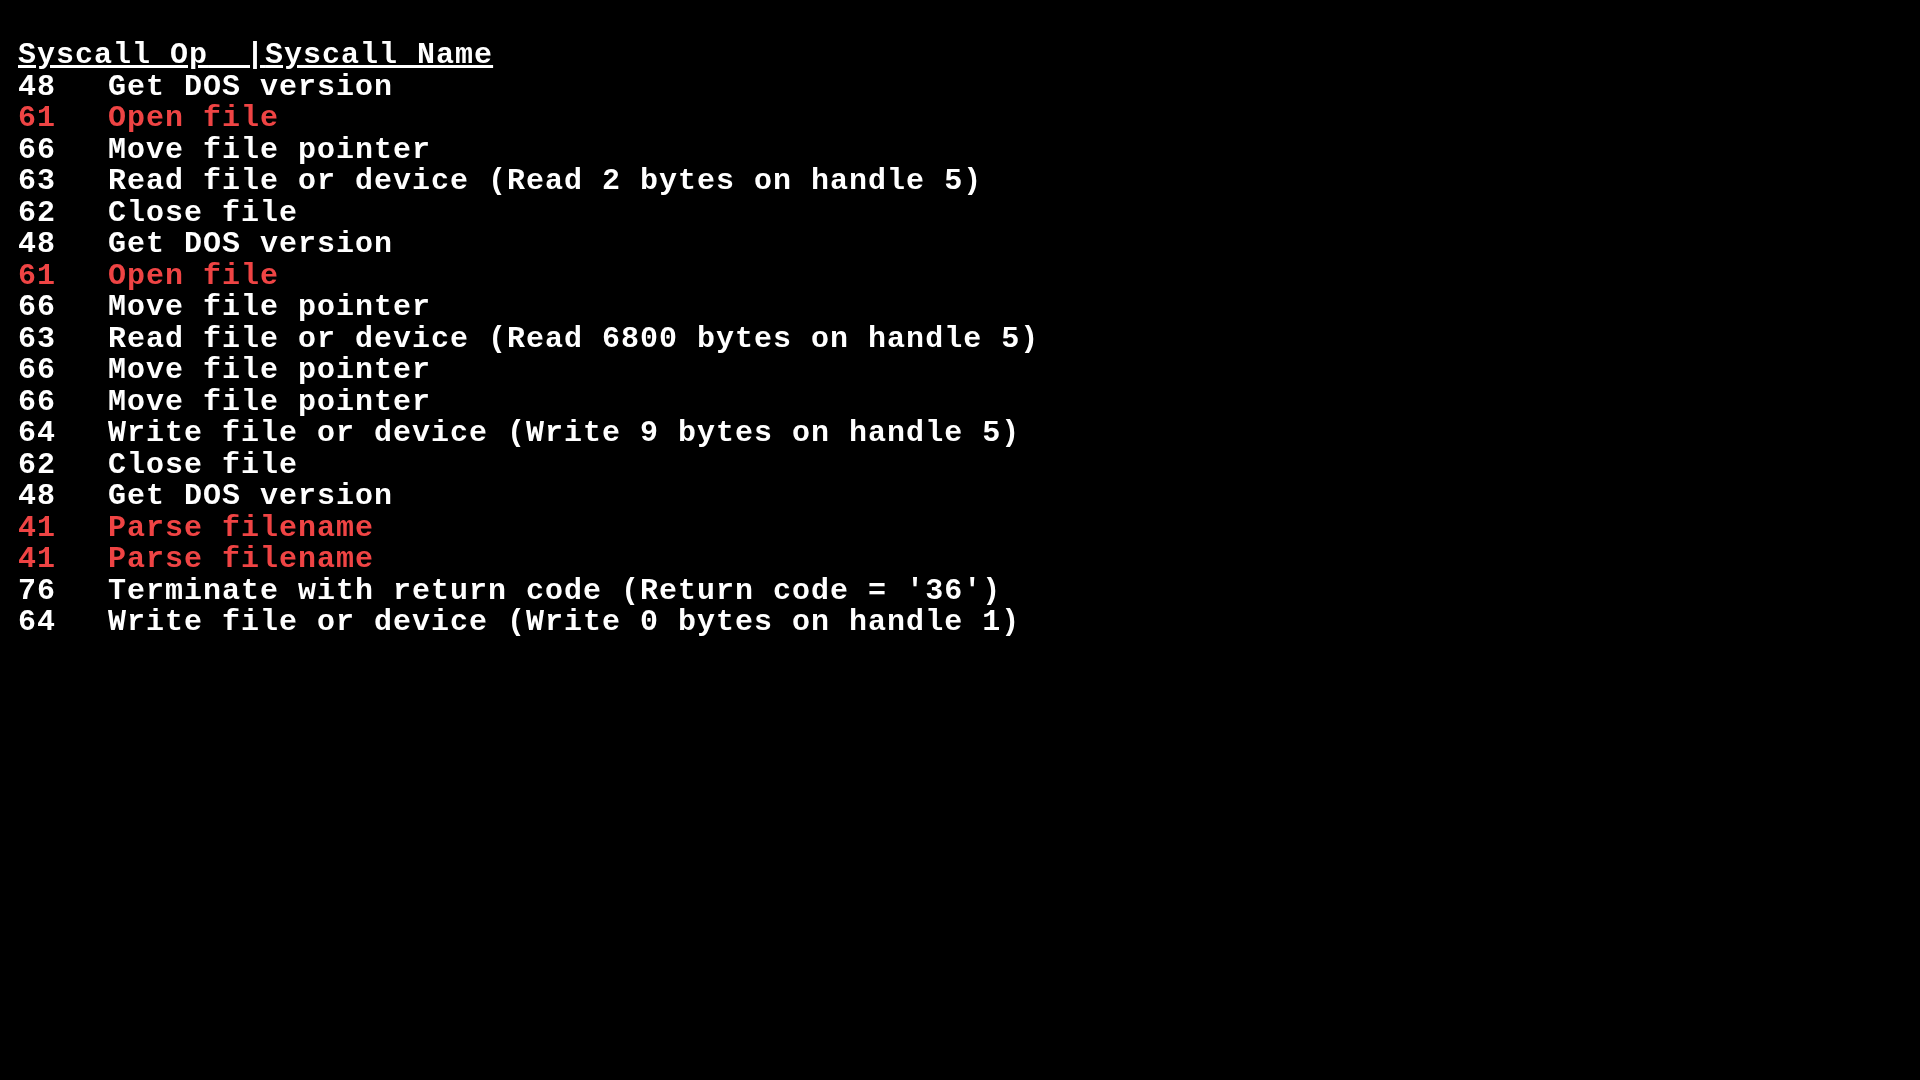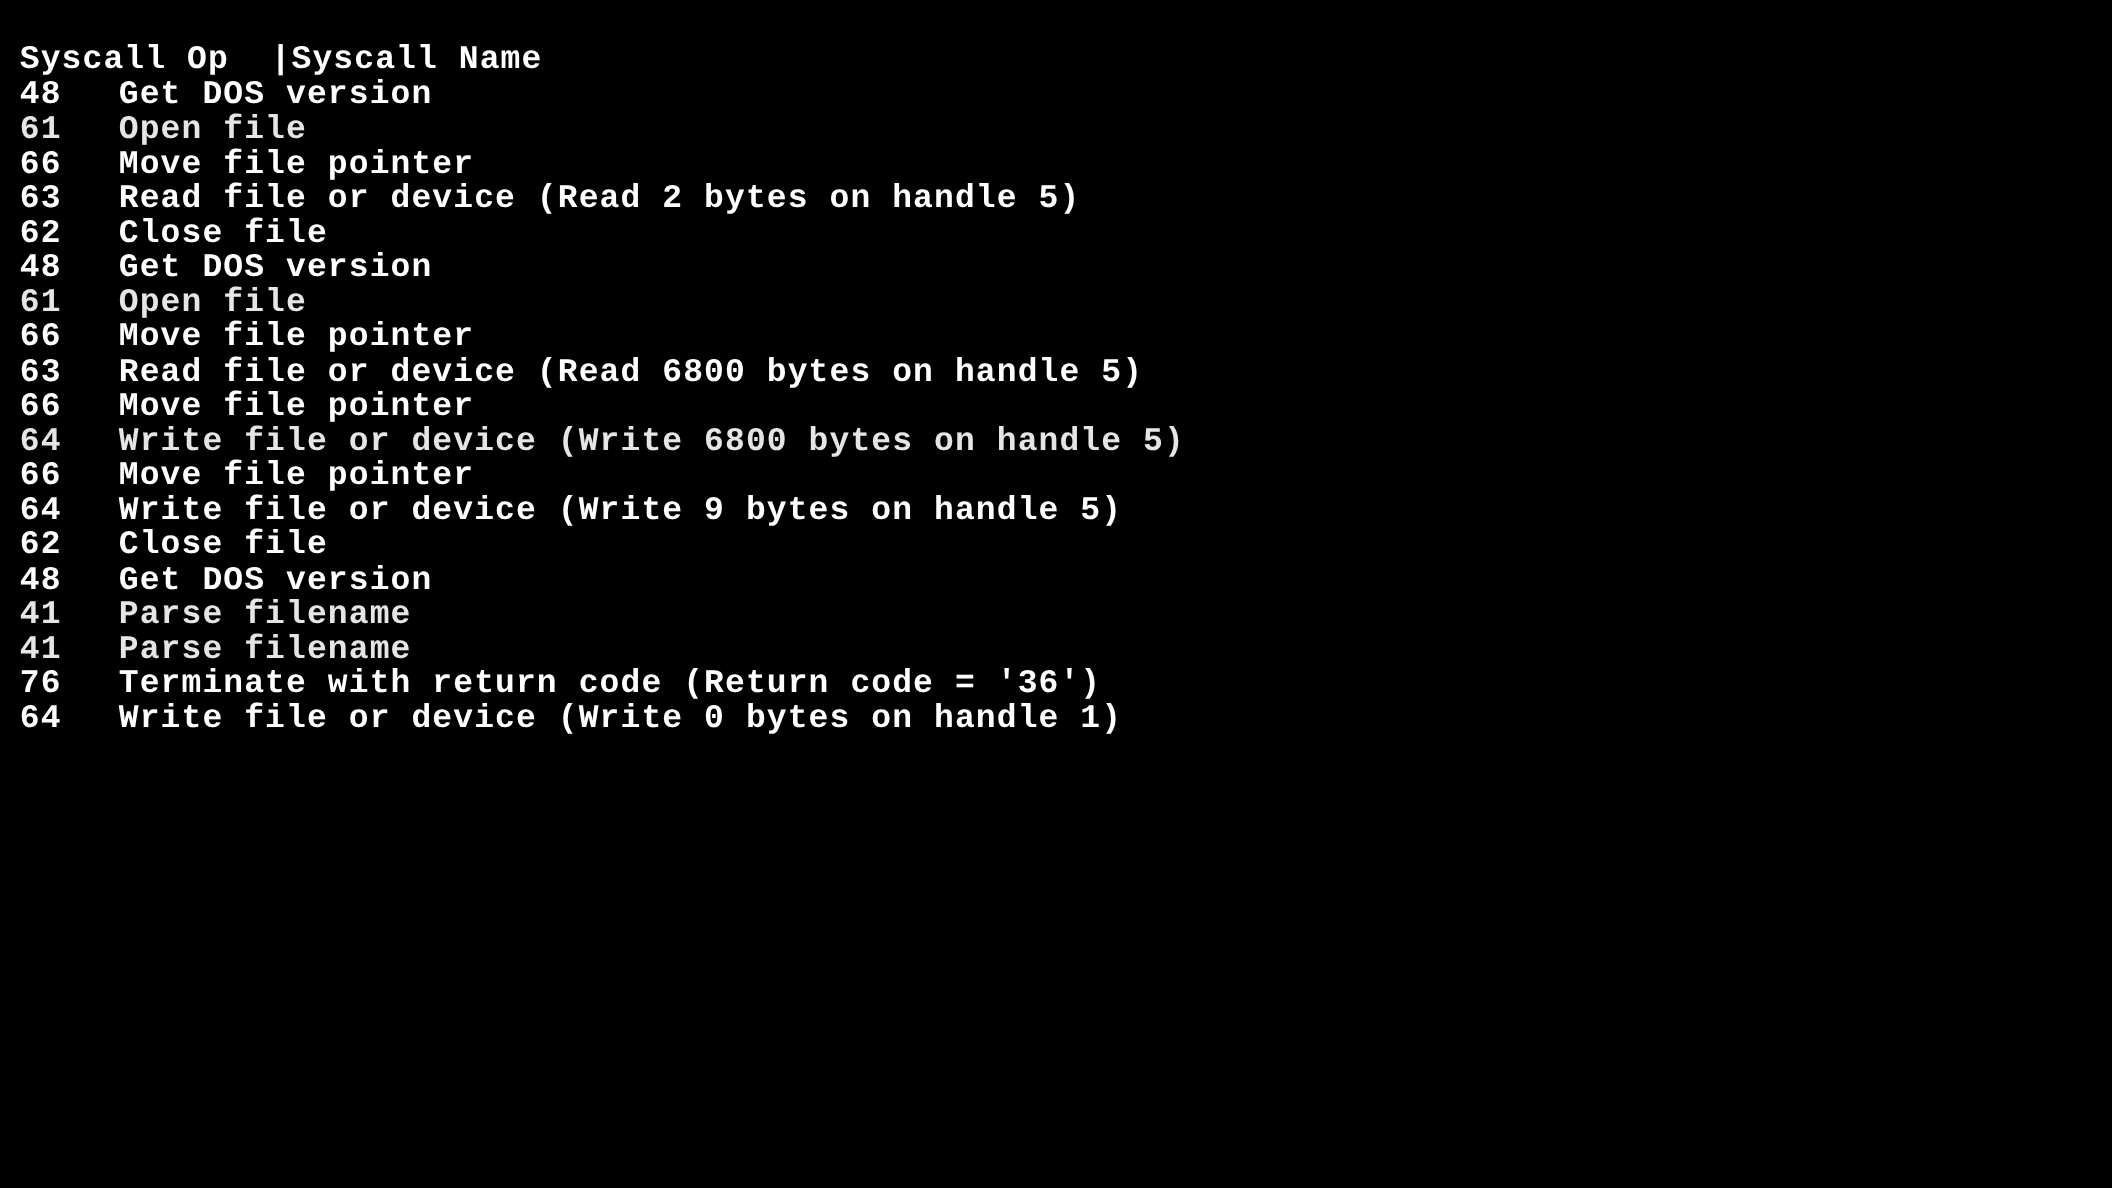"Syscall Op |Syscall Name" .header { text-decoration: none -> underline }
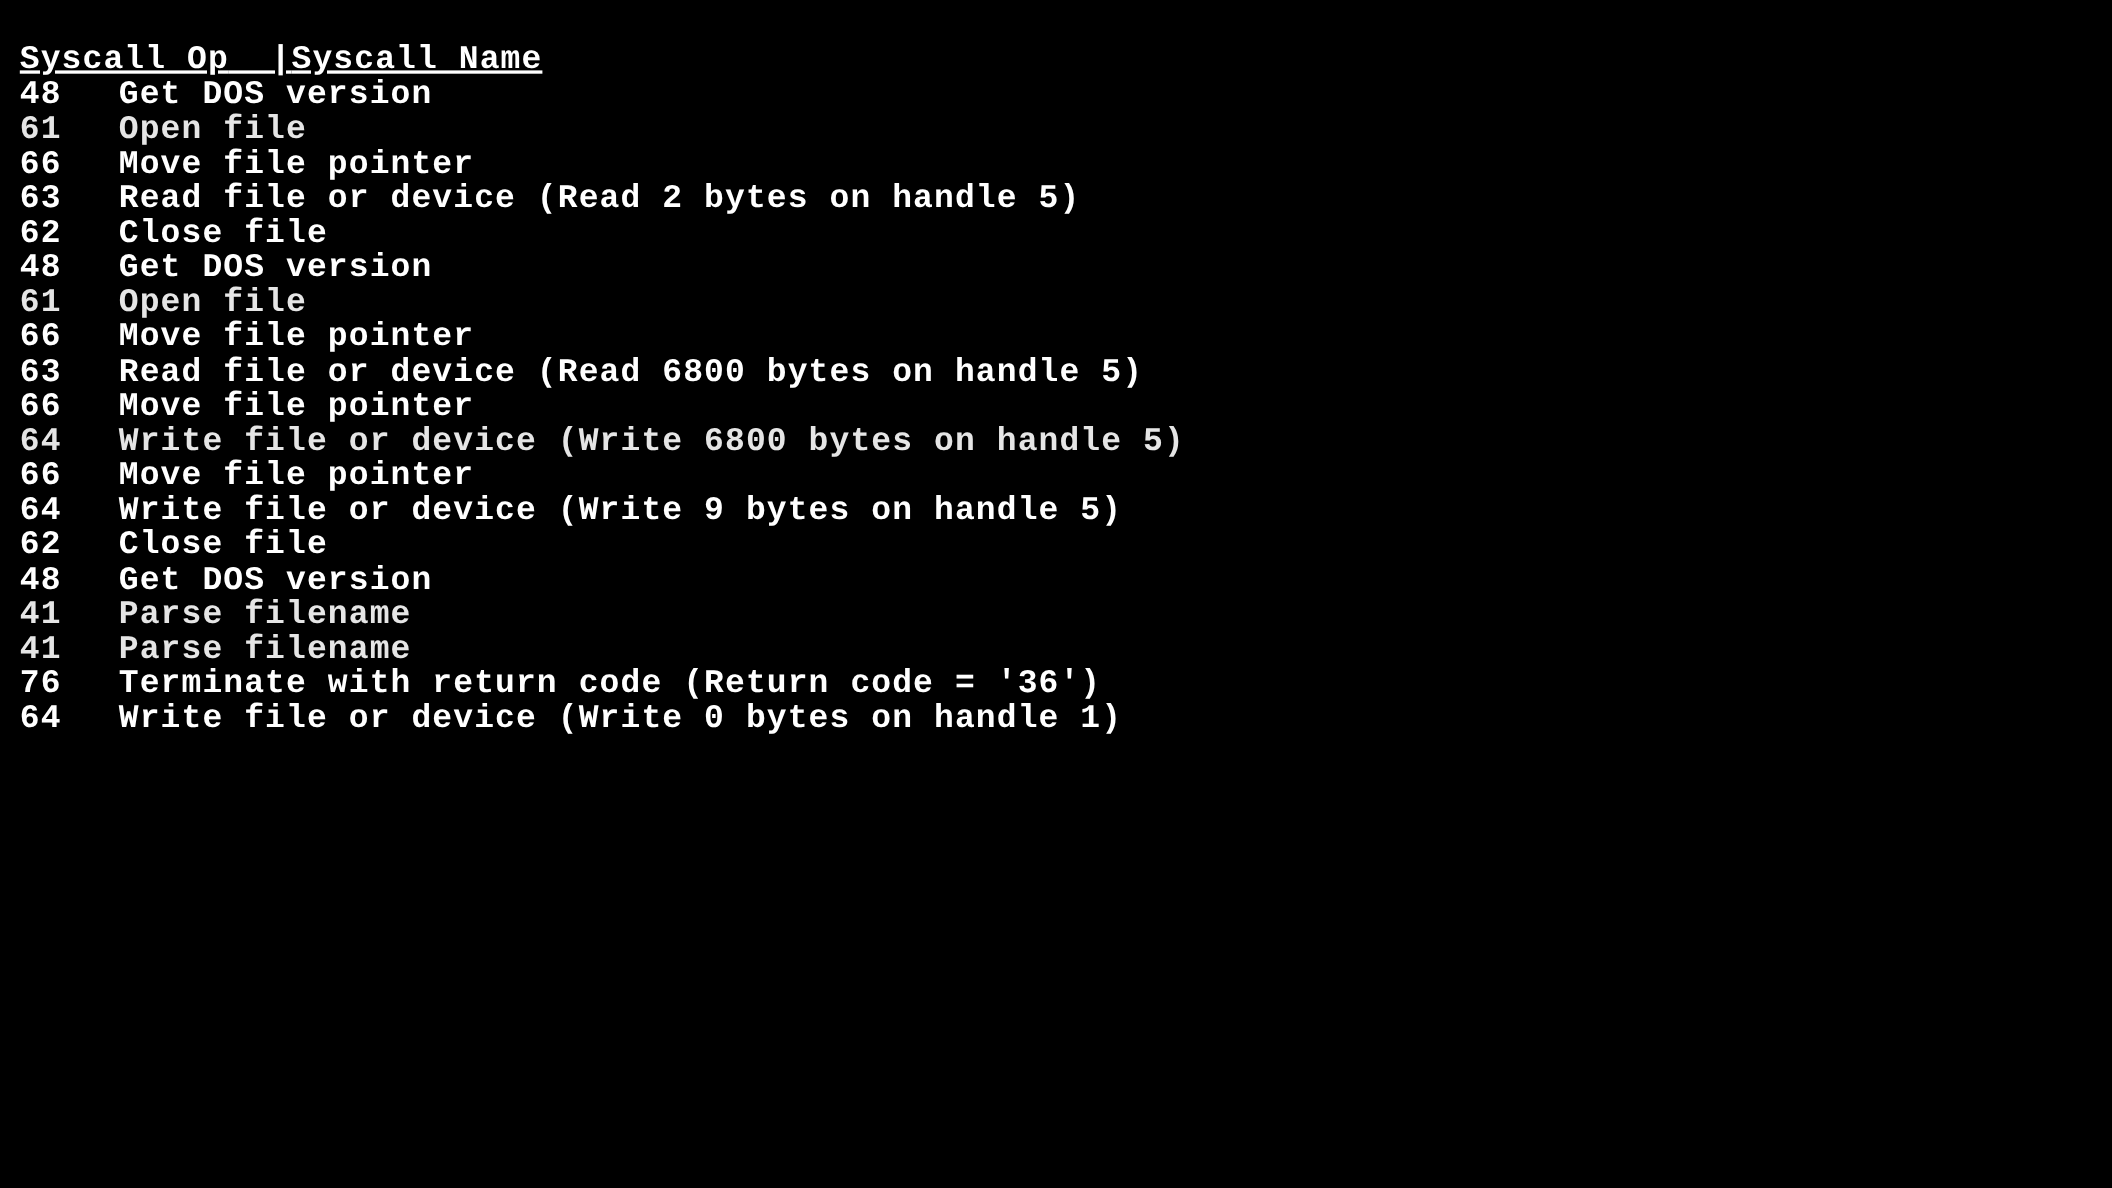"61 Open file" .highlight { color: #e5e5e5 -> #ef4444 }
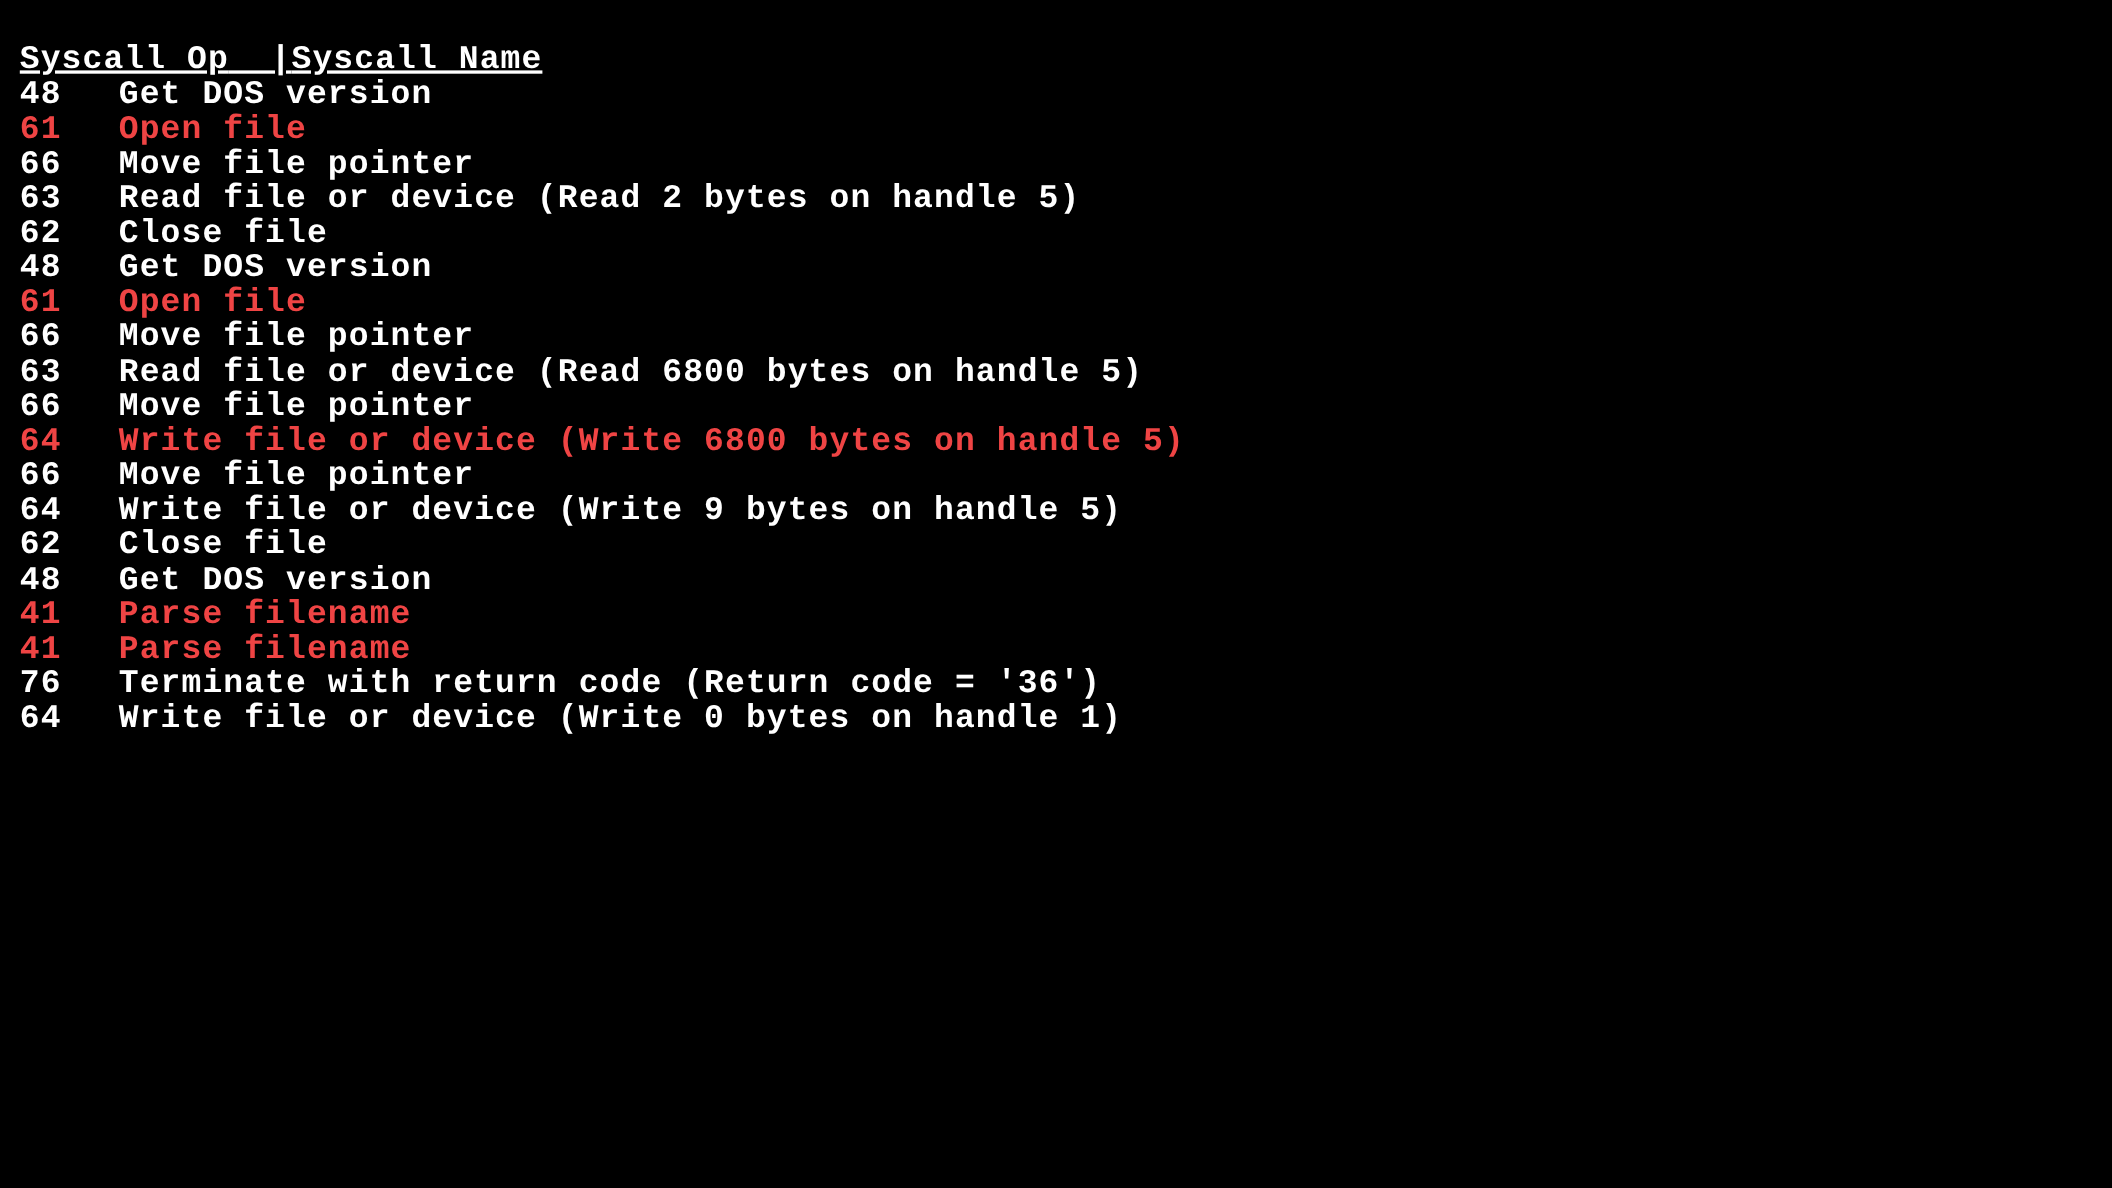"64 Write file or device (Write 6800" div.row { html: <div><span>64</span><span>Write file or device (Write 6800 bytes on handle 5)</span></div> -> none }
